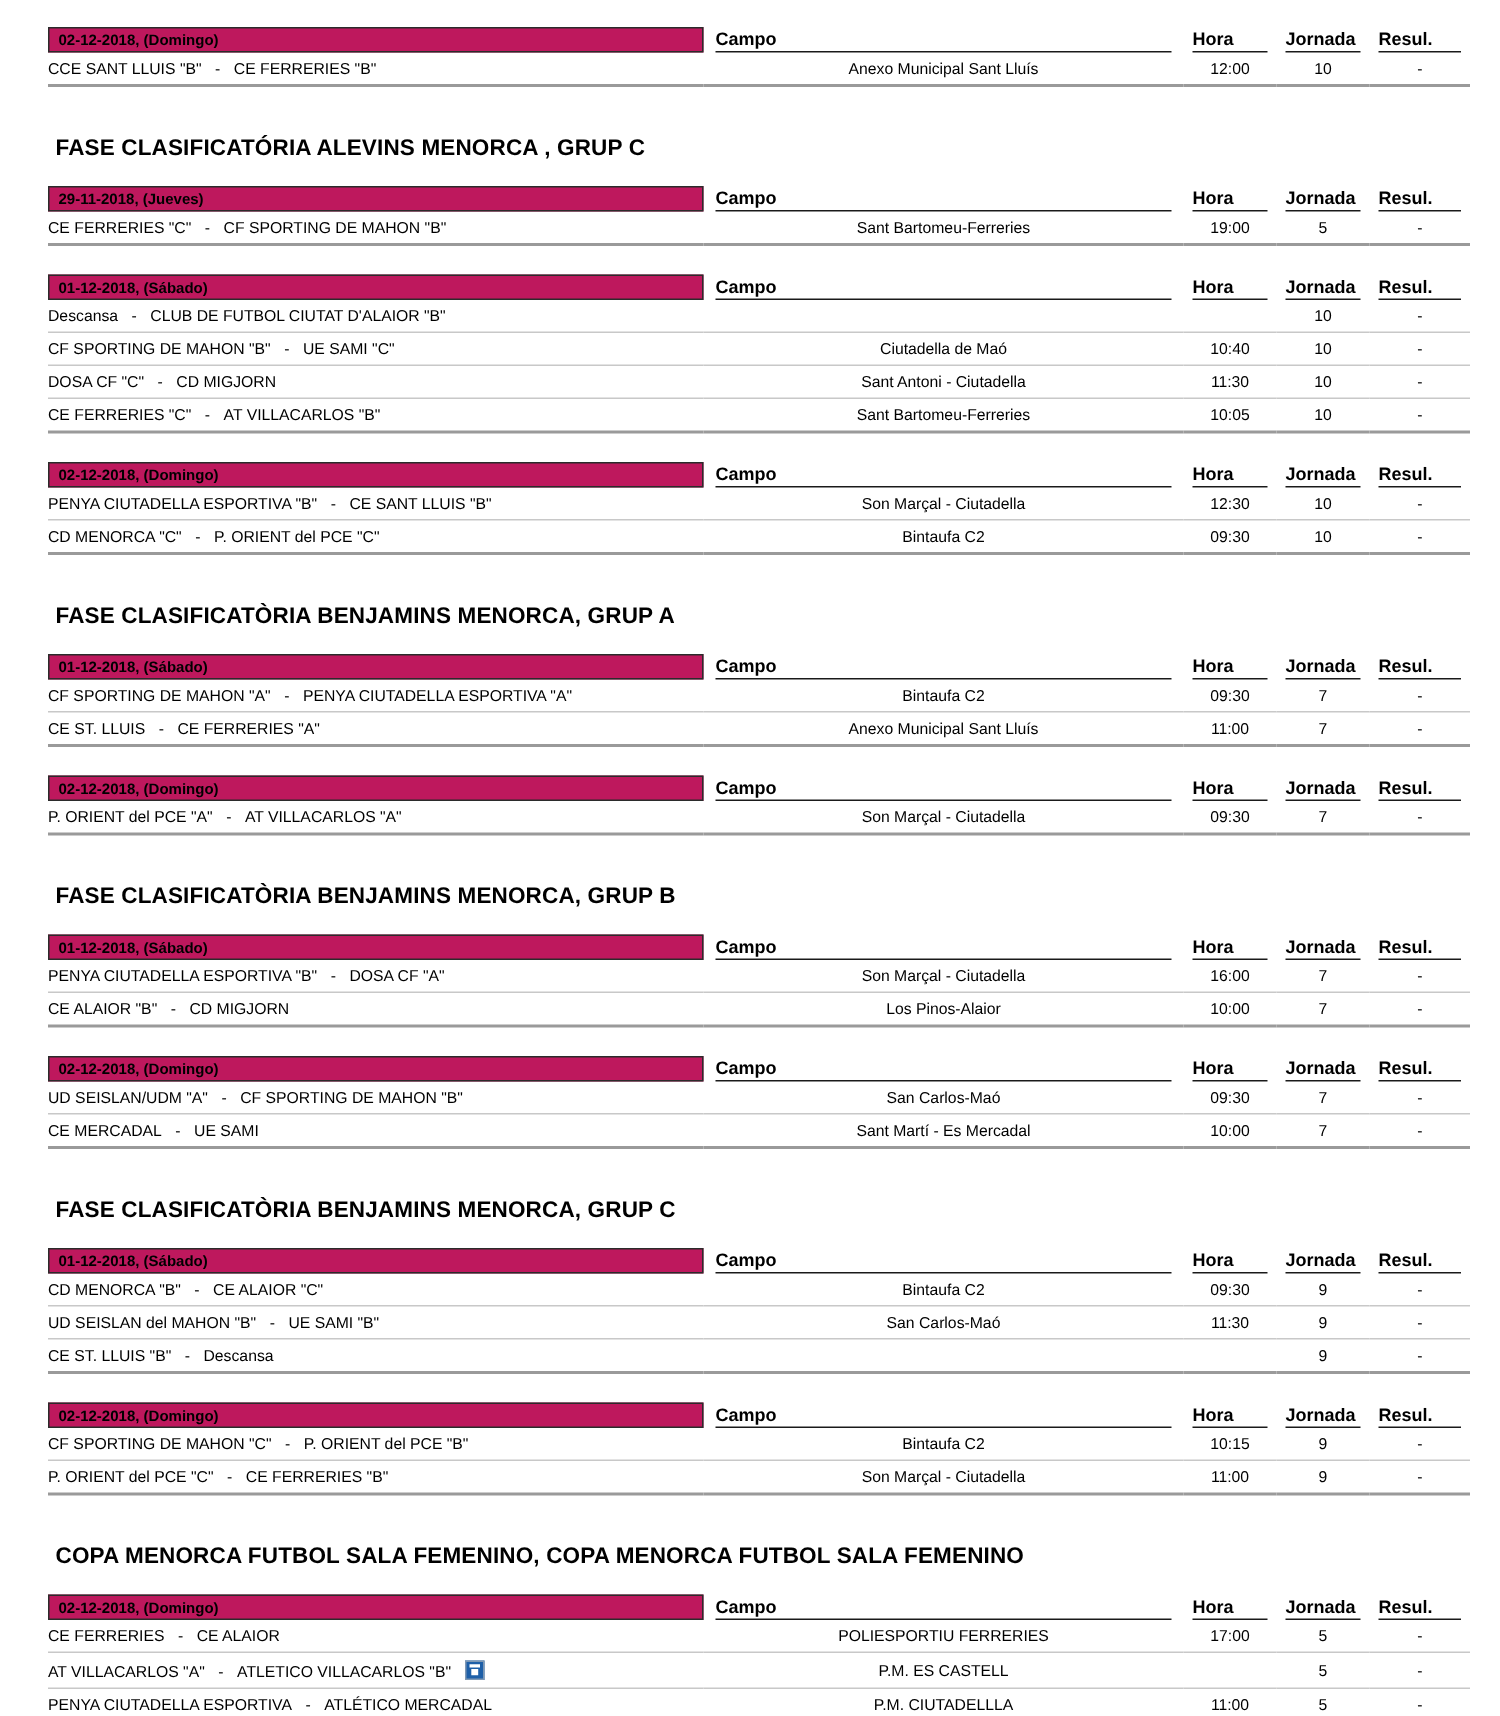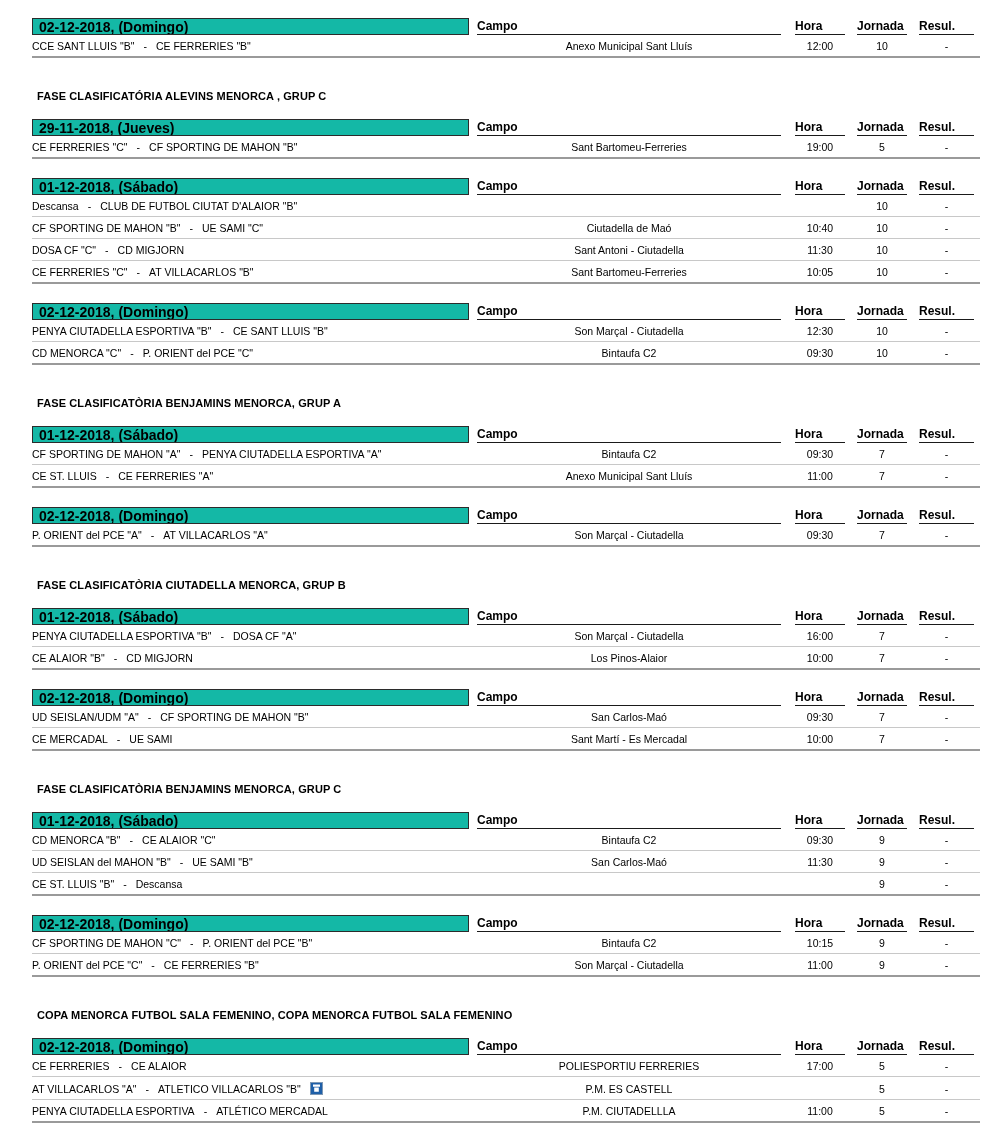"02-12-2018, (Domingo)" .datebox { background: #14b8a6 -> #be185d; font-size: 14px -> 10px }
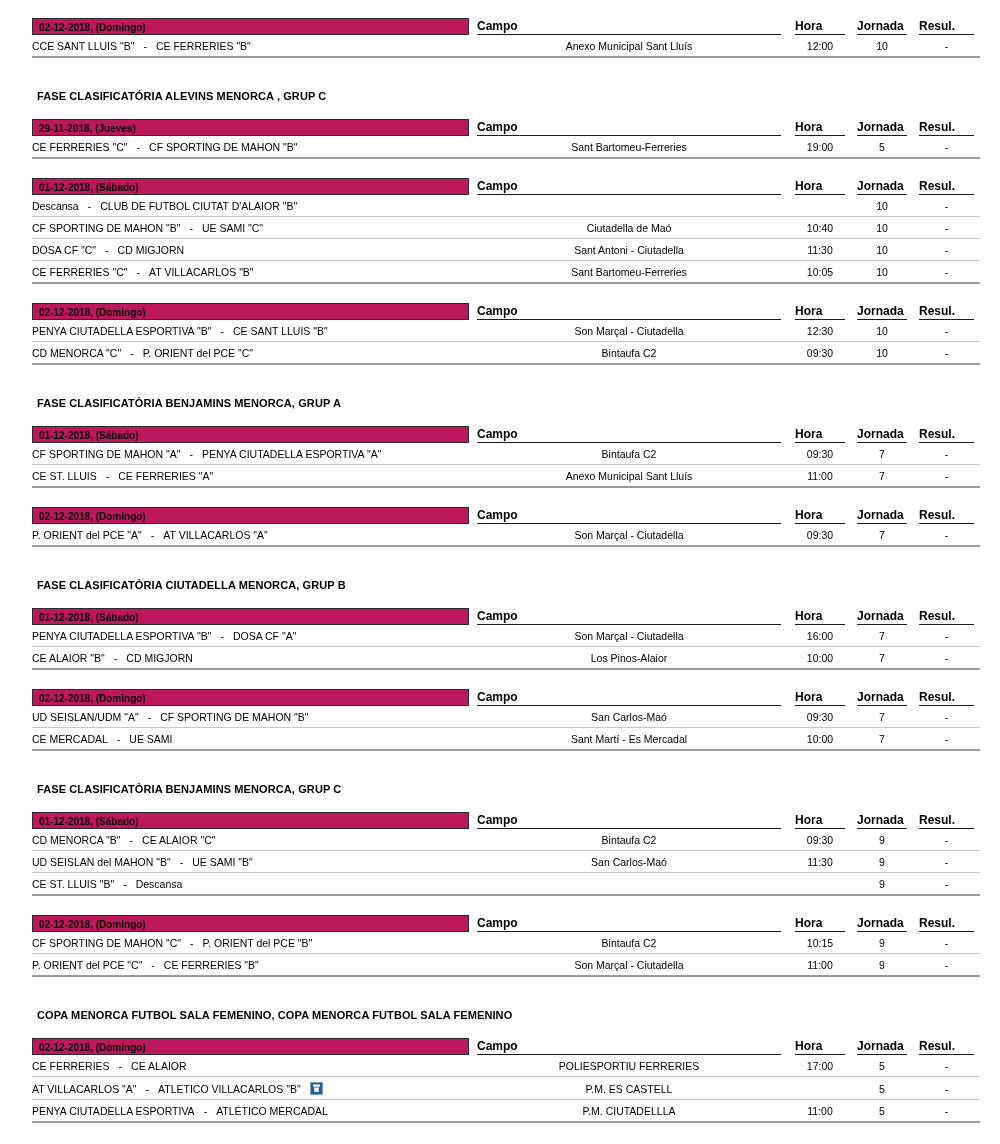"FASE CLASIFICATÓRIA ALEVINS MENORCA ," .section-title { font-size: 11px -> 15px }
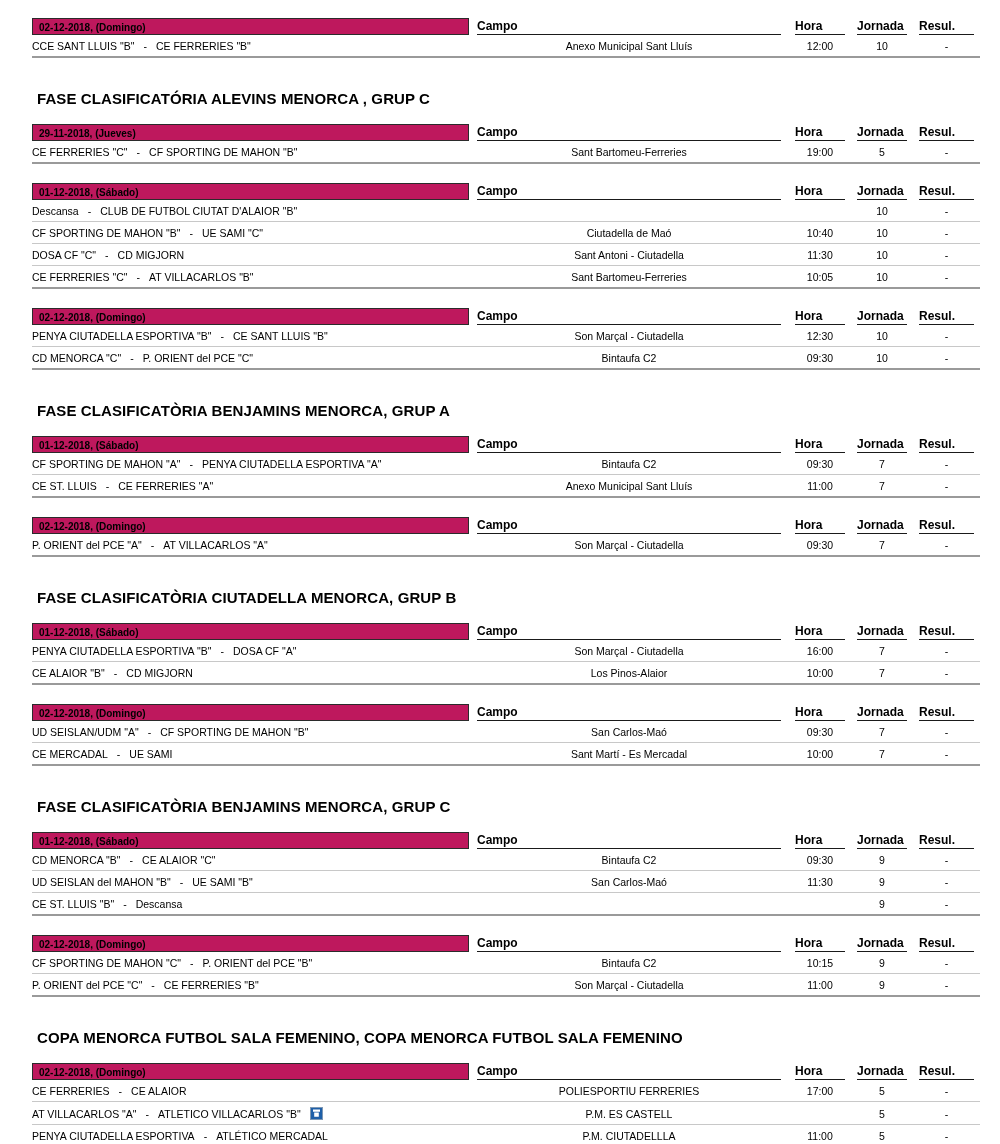"FASE CLASIFICATÒRIA CIUTADELLA MENORCA," div.section-title { text: CIUTADELLA -> BENJAMINS }
